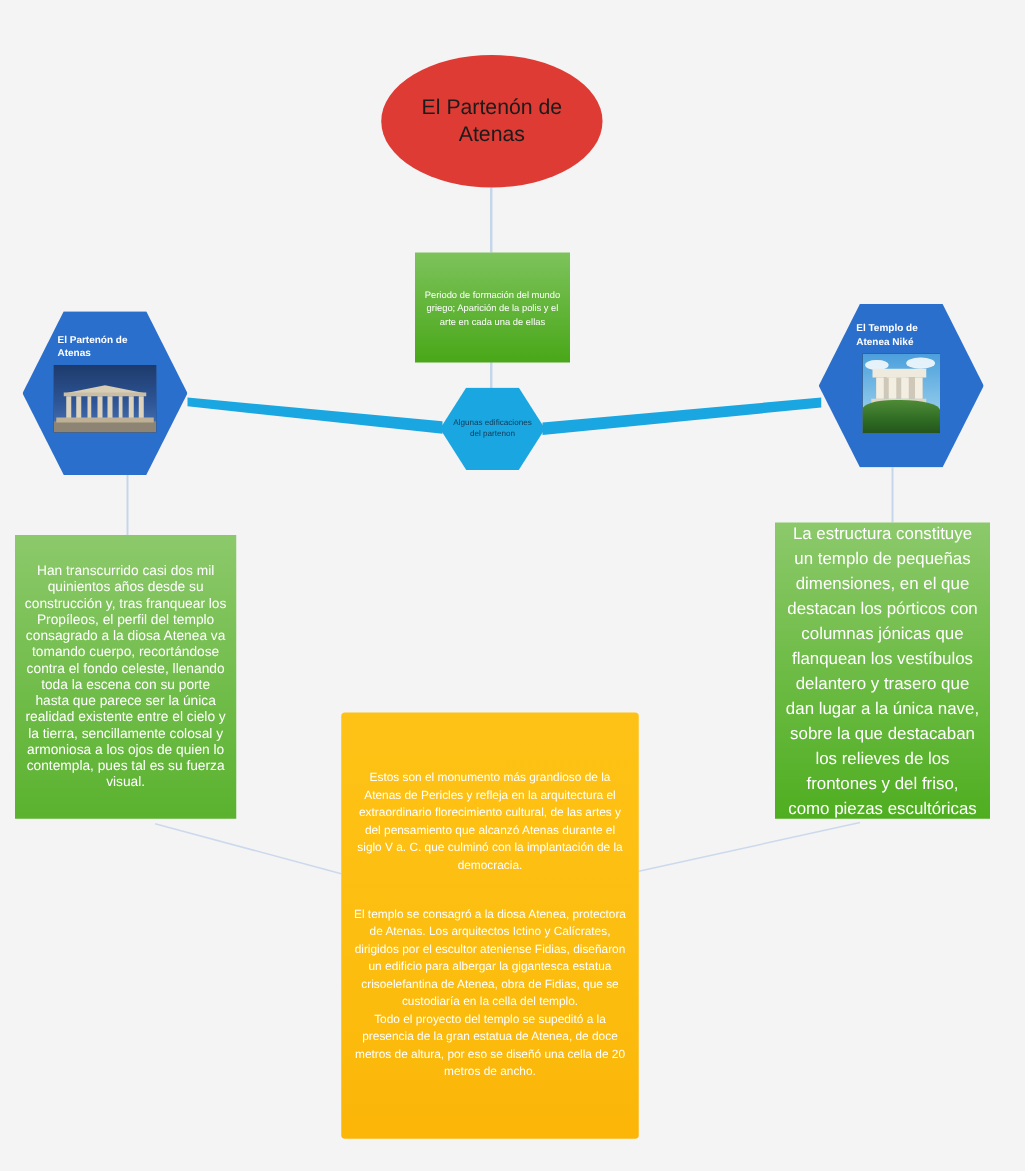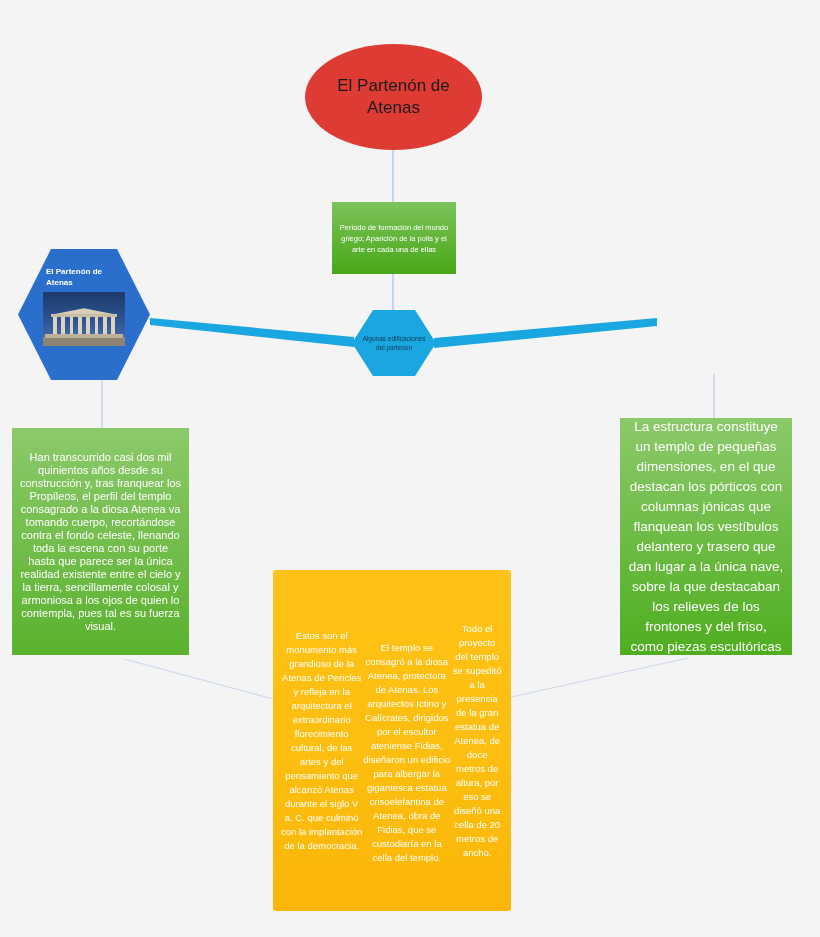"Periodo de formación del mundo" #node-periodo { height: 72px -> 88px }
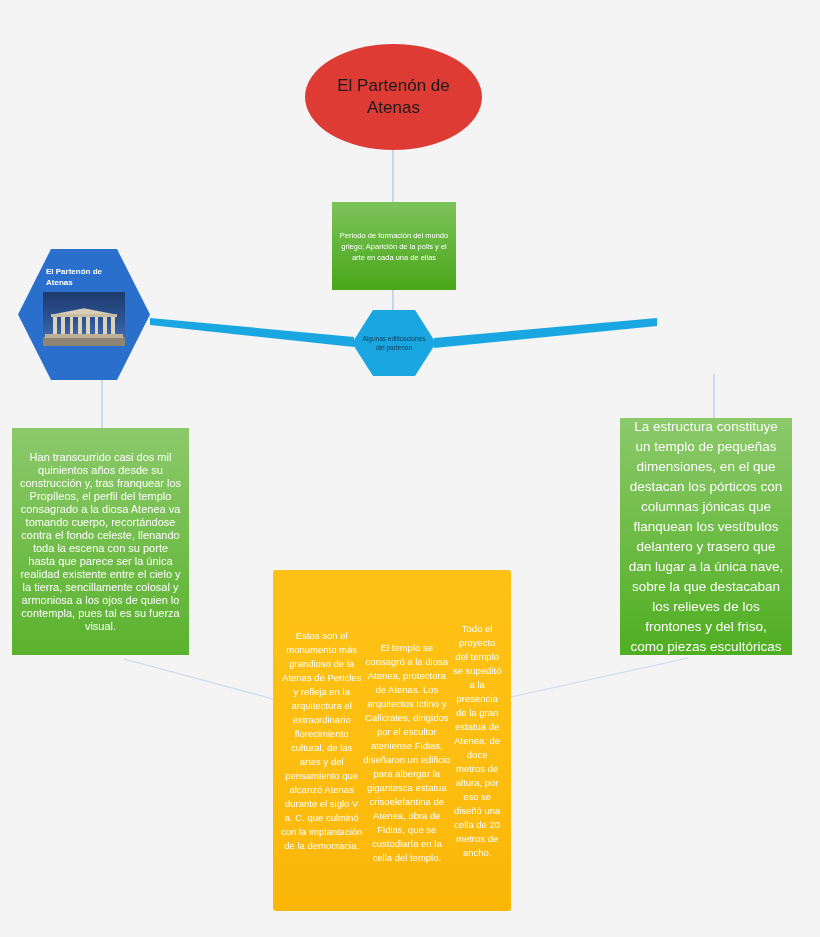"El Templo de Atenea Niké" div.hex { html: none -> <div> <span>El Templo de Atenea Niké</span> <div> <div></div> <div></div> <div></div> <div></div> <div> <div></div> <div> <i></i> <i></i> <i></i> <i></i> </div> <div></div> </div> <div></div> </div> </div> }
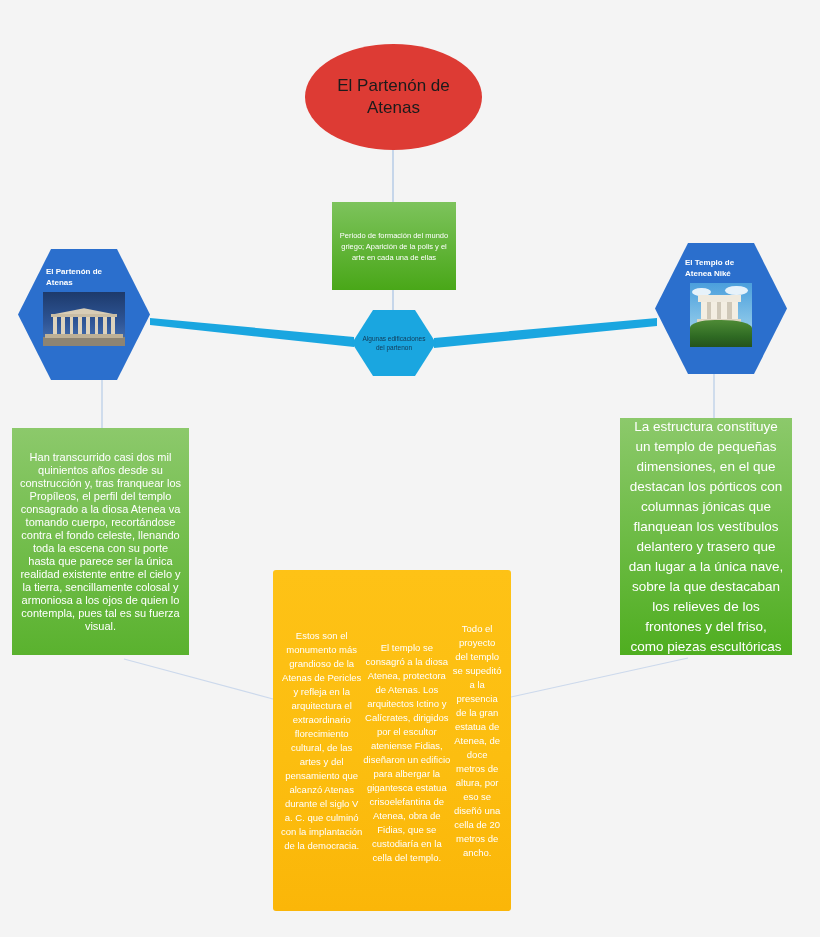"Estos son el monumento más" #panel-center { flex-direction: row -> column }
